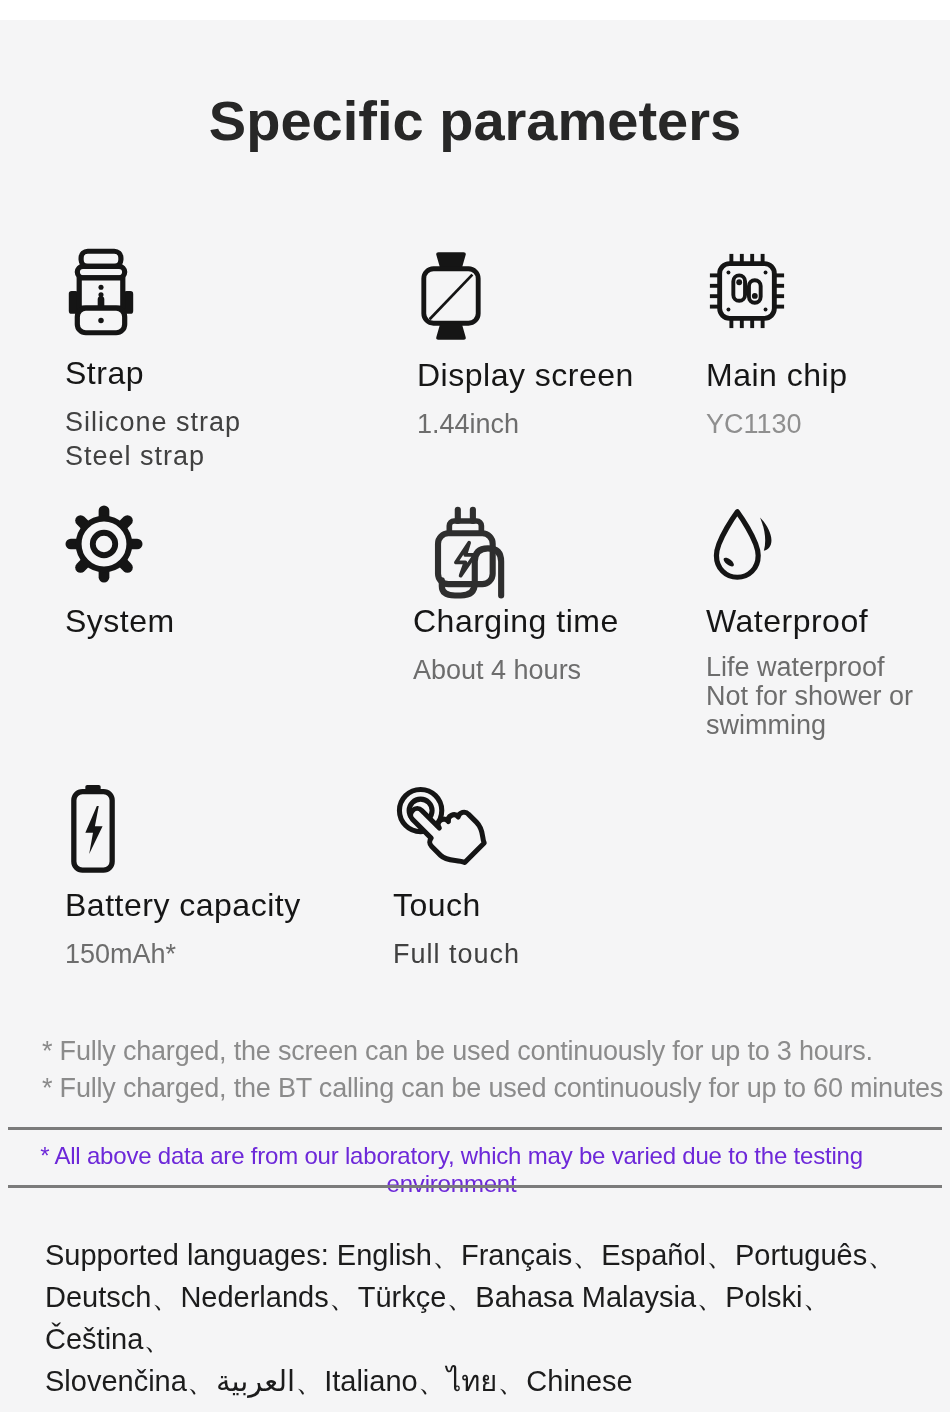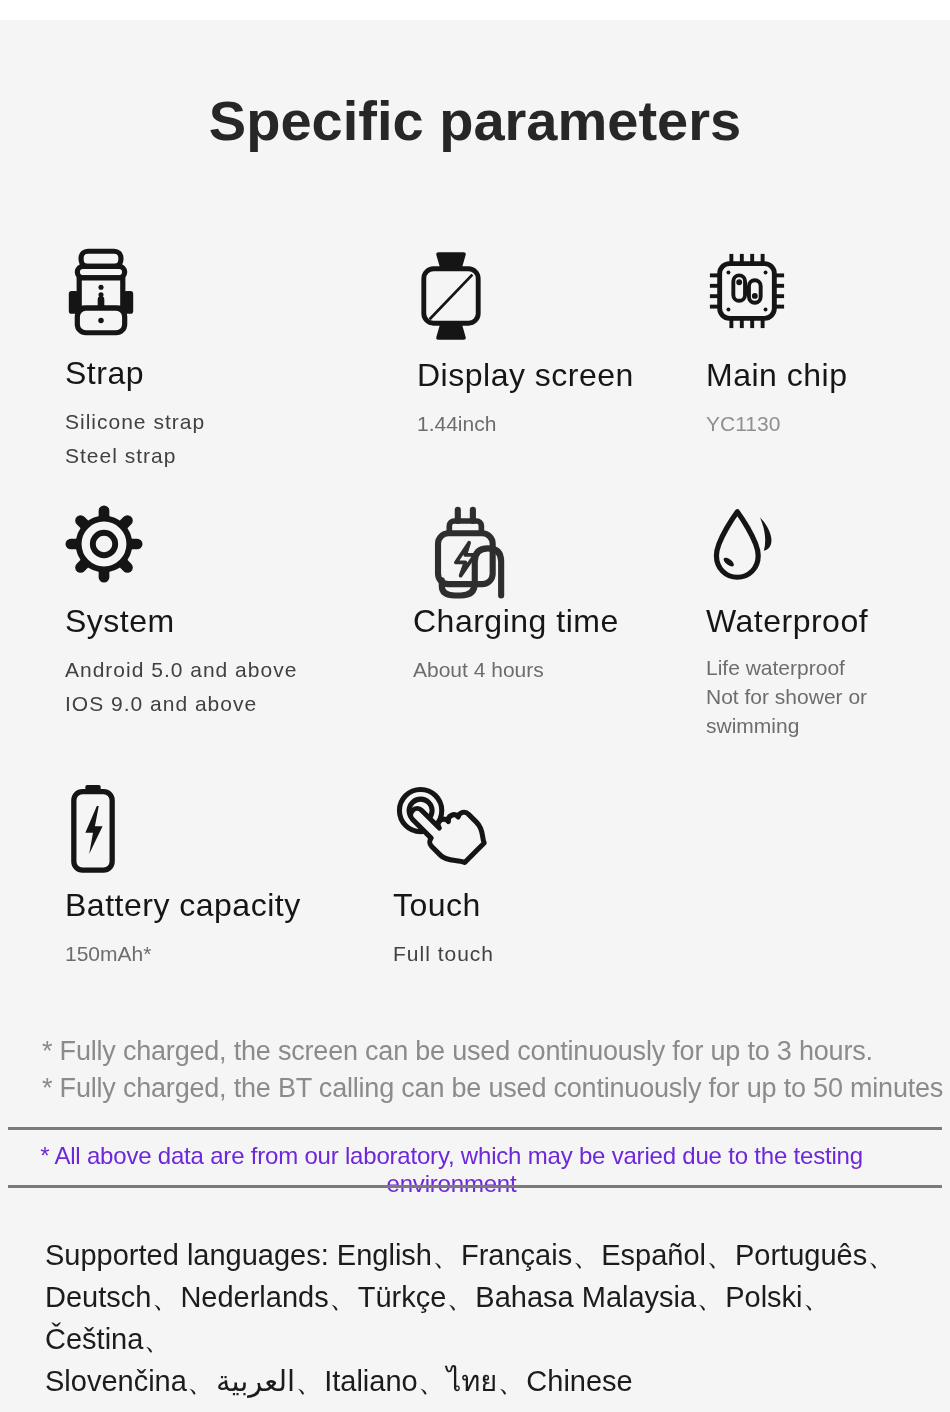"Silicone strap" .spec-lines { font-size: 21px -> 27px }
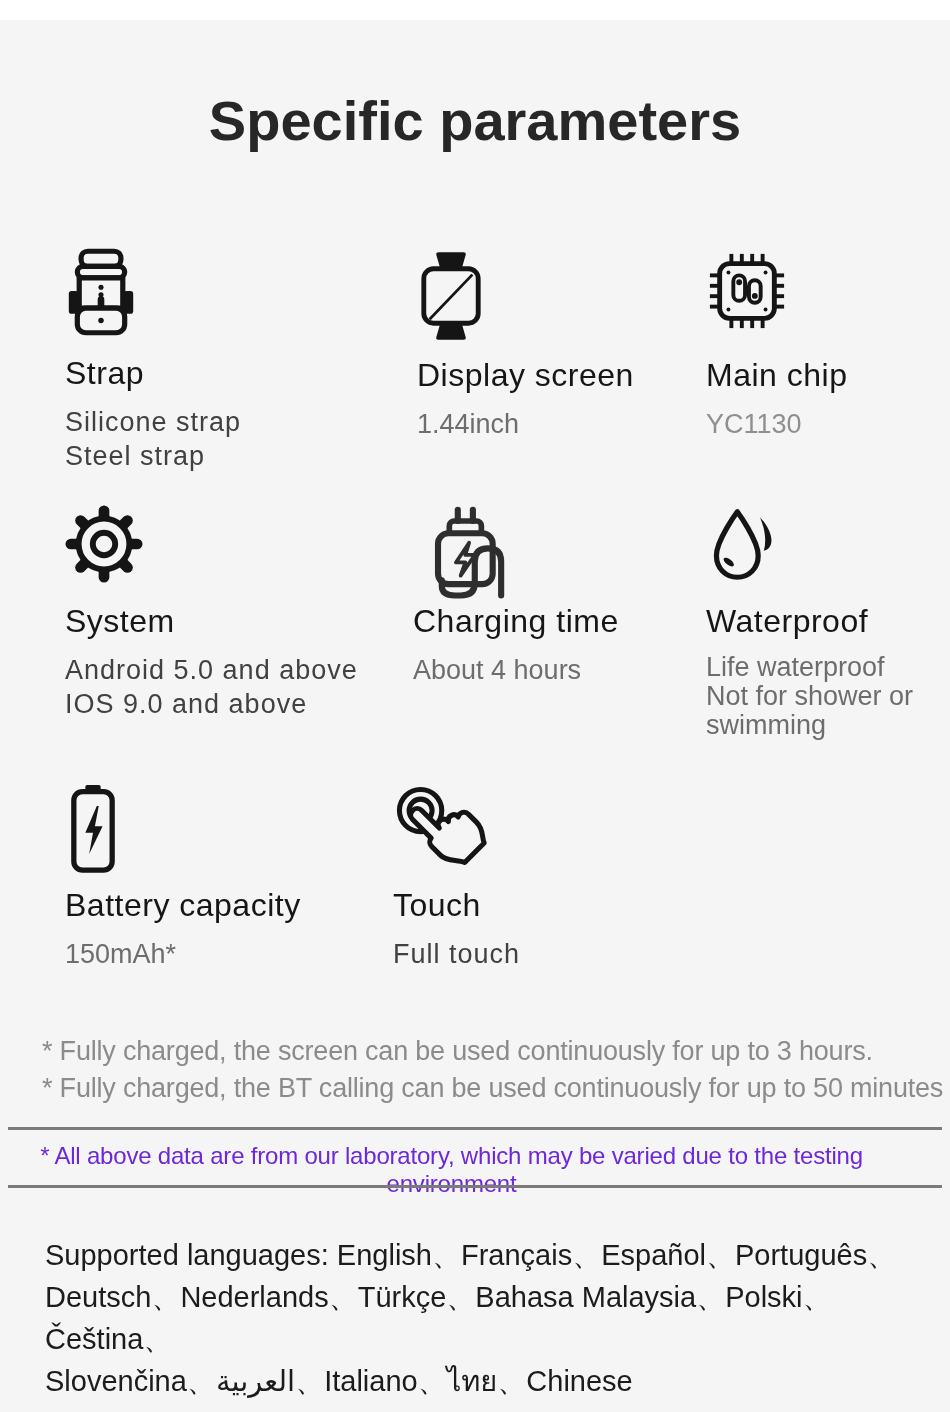"Android 5.0 and above" div.spec-lines { html: <div> <div>Android 5.0 and above</div> <div>IOS 9.0 and above</div> </div> -> none }
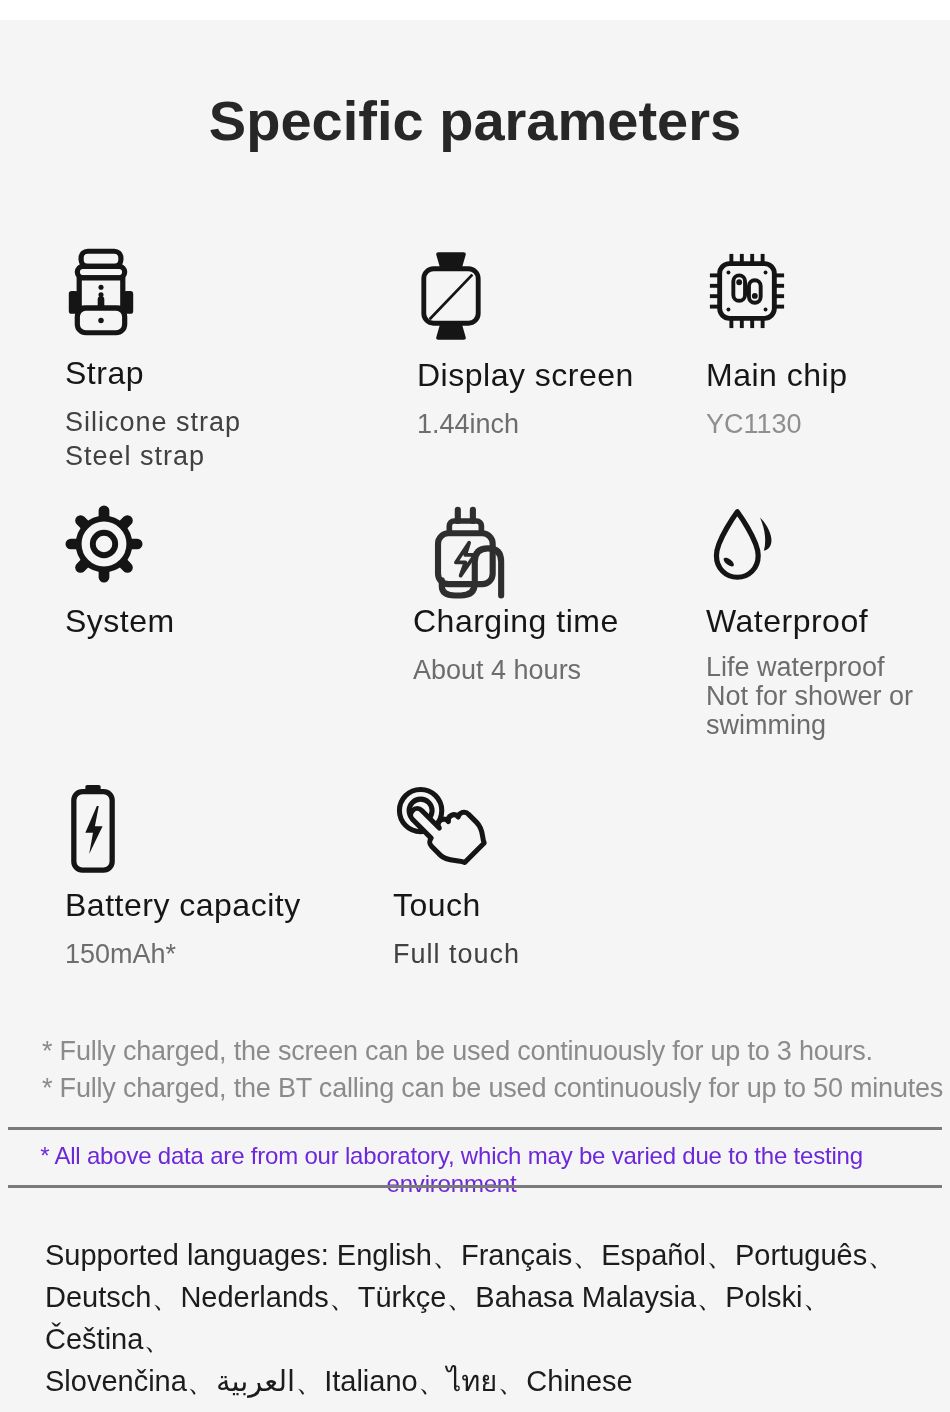"* Fully charged, the BT" div { text: 50 -> 60 }
